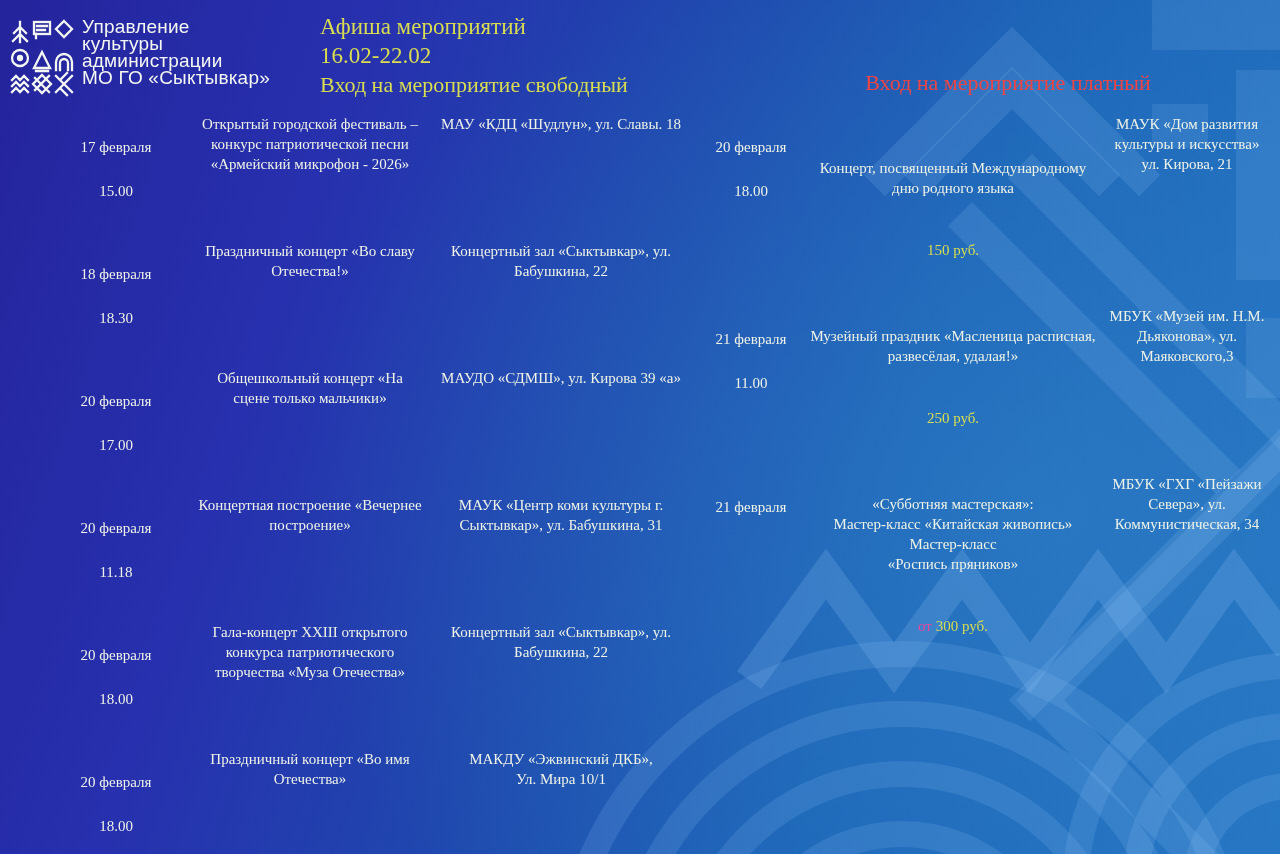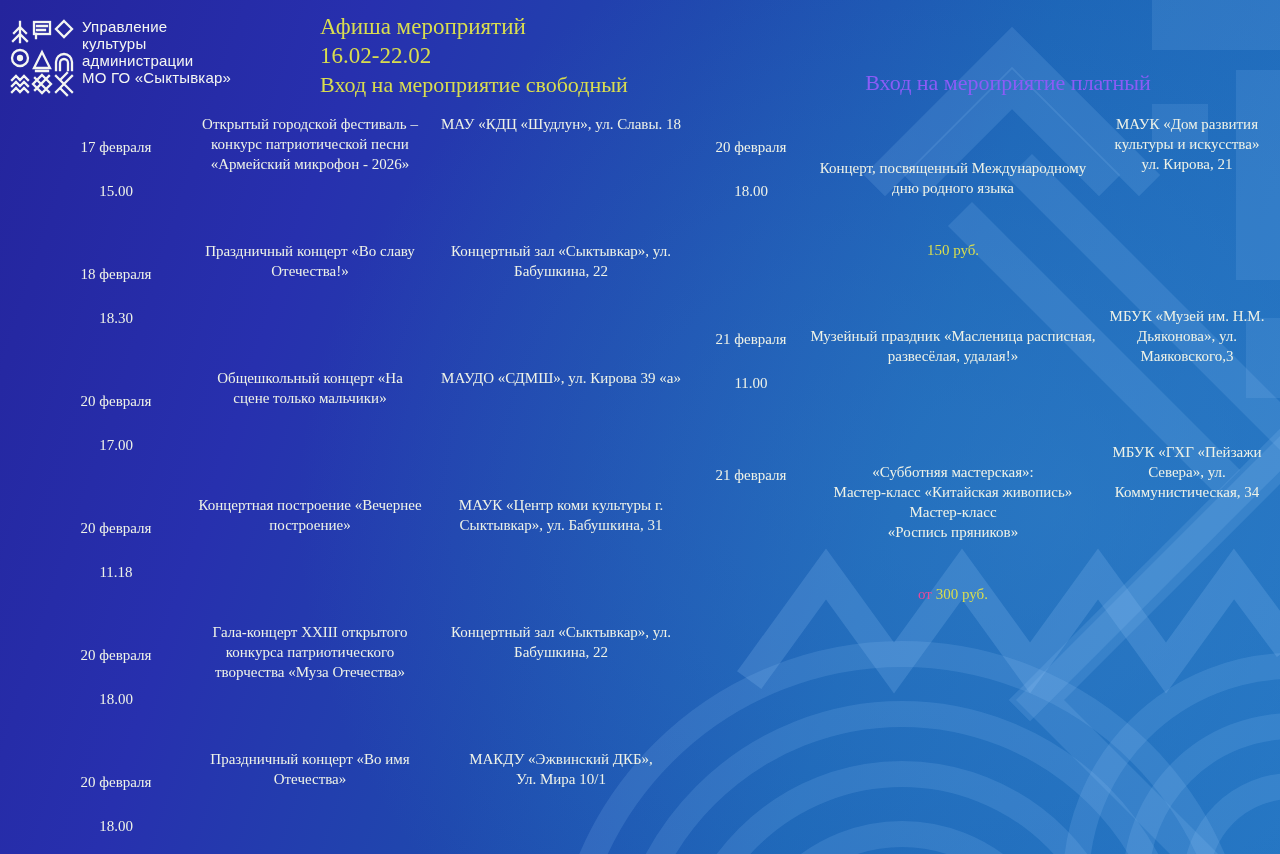"Управление" .org-text { font-size: 15px -> 19px }
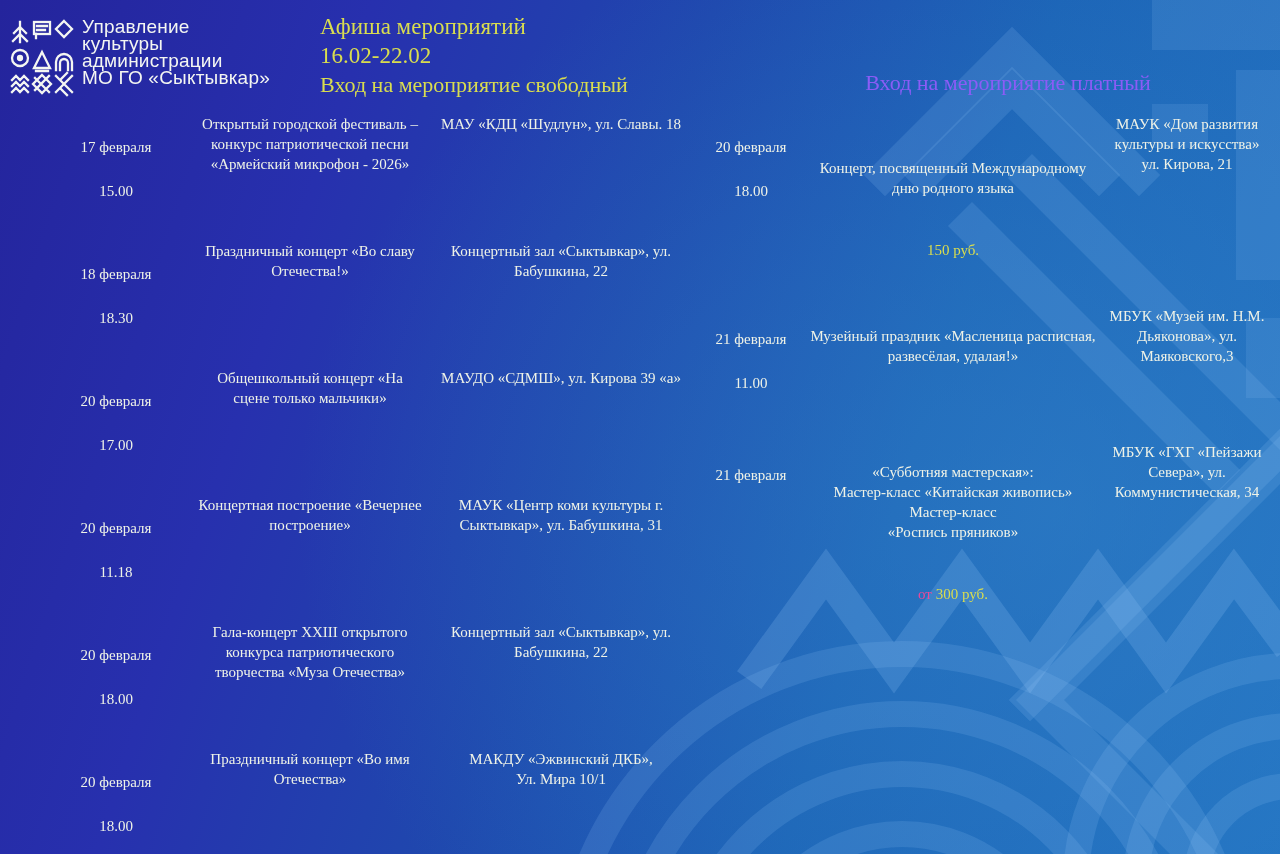"Вход на мероприятие платный" .sec-heading-right { color: #8b5cf6 -> #ef4444 }
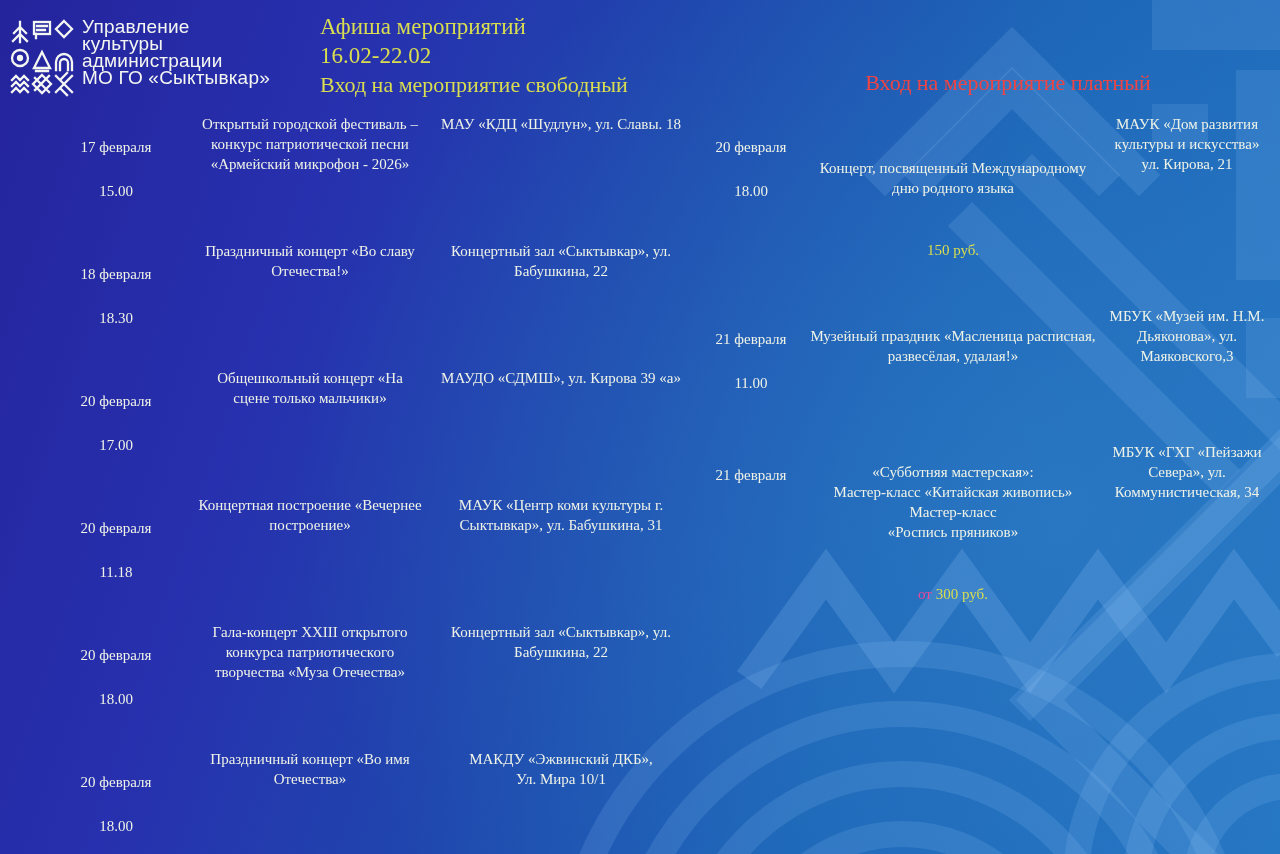"250 руб." div.price { html: none -> <div> <span>250 руб.</span> </div> }
